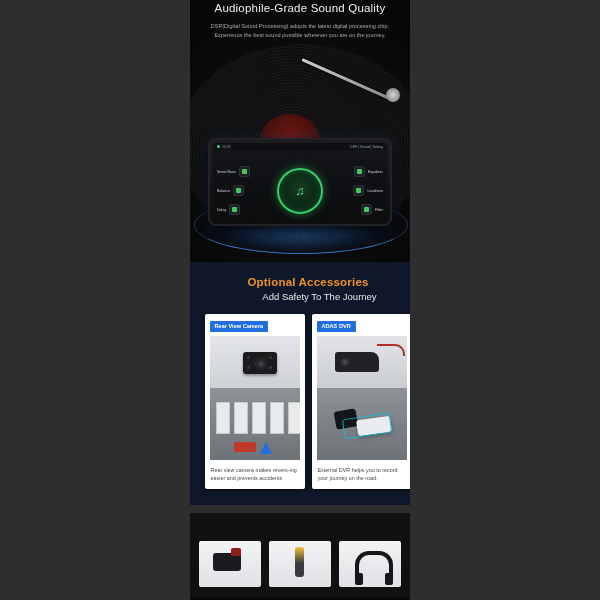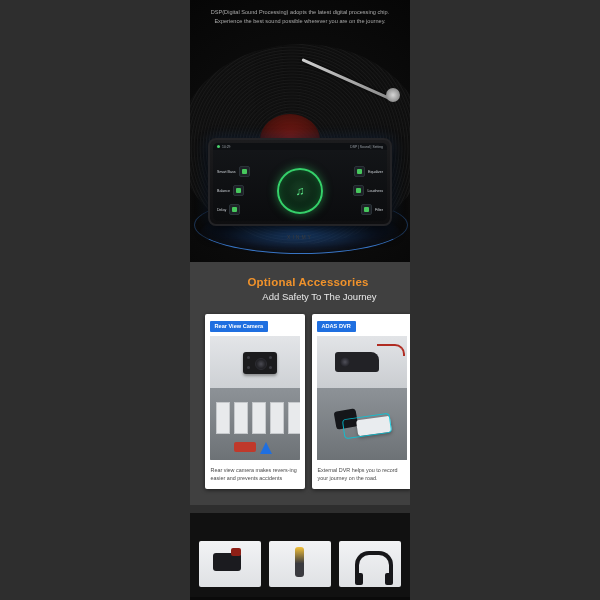"Audiophile-Grade Sound Quality" div.dsp-title { html: none -> <div>Audiophile-Grade Sound Quality</div> }
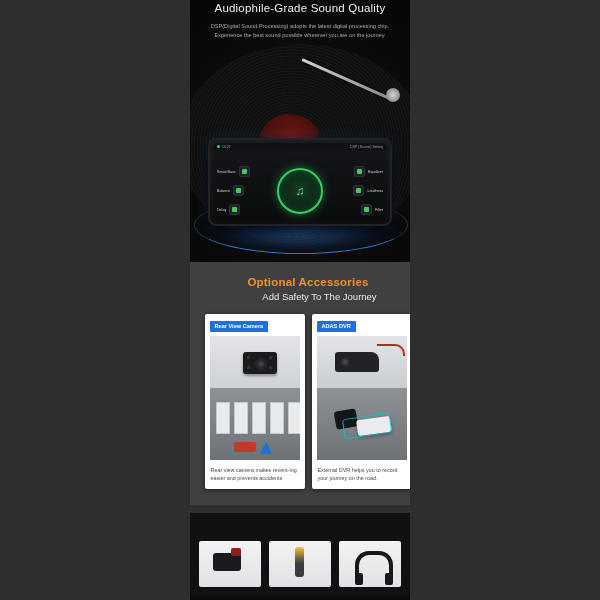"Optional Accessories" .optional { background: #404040 -> #0f172a }
